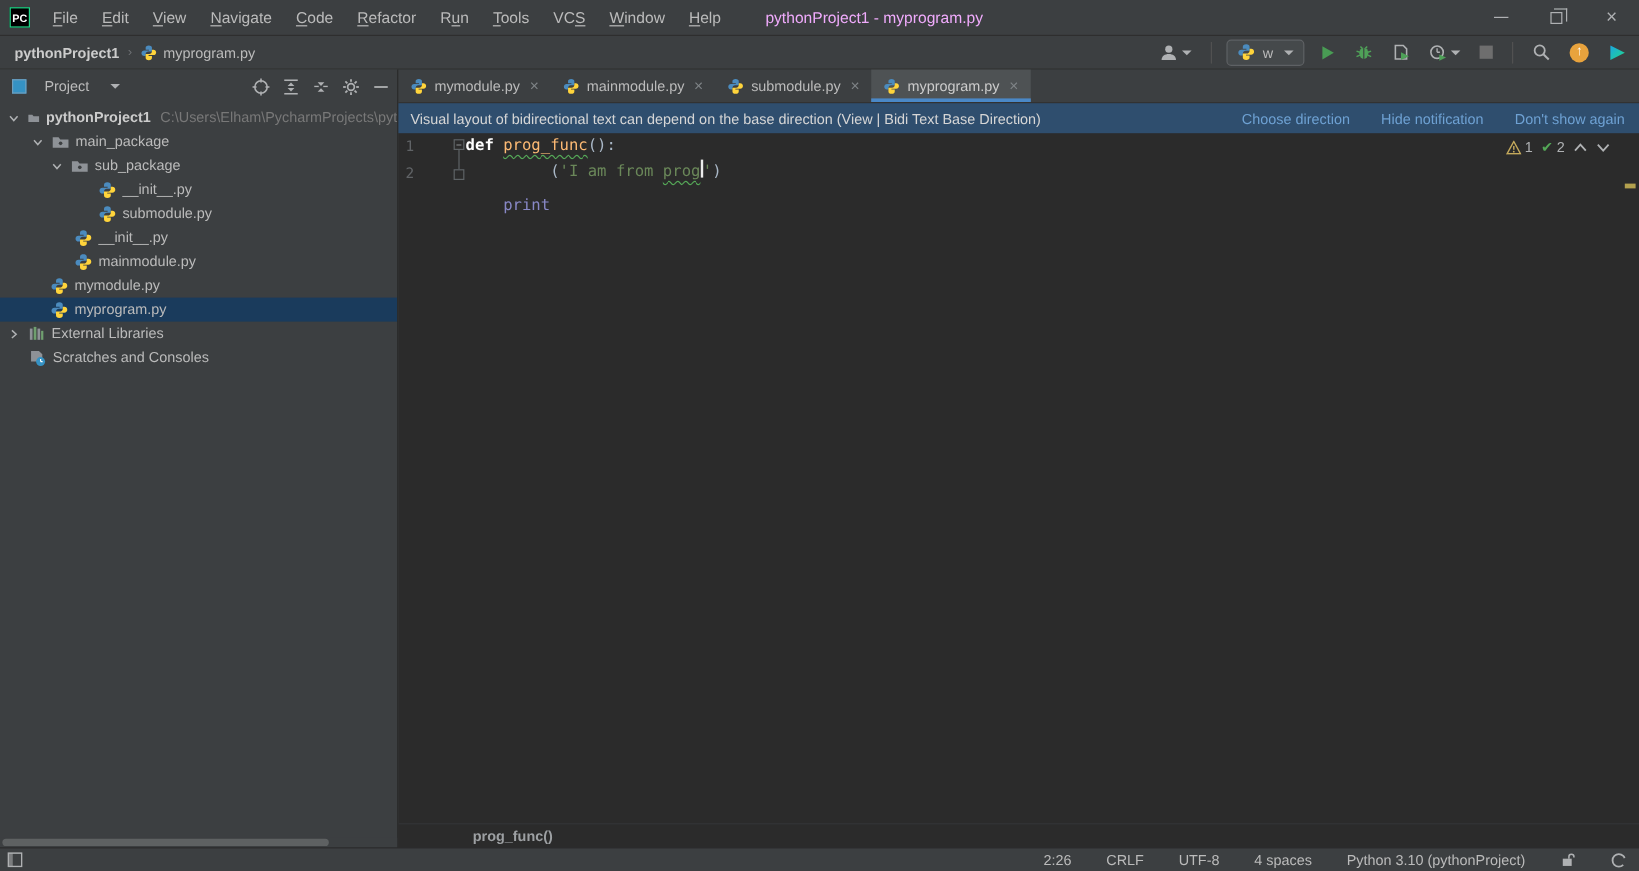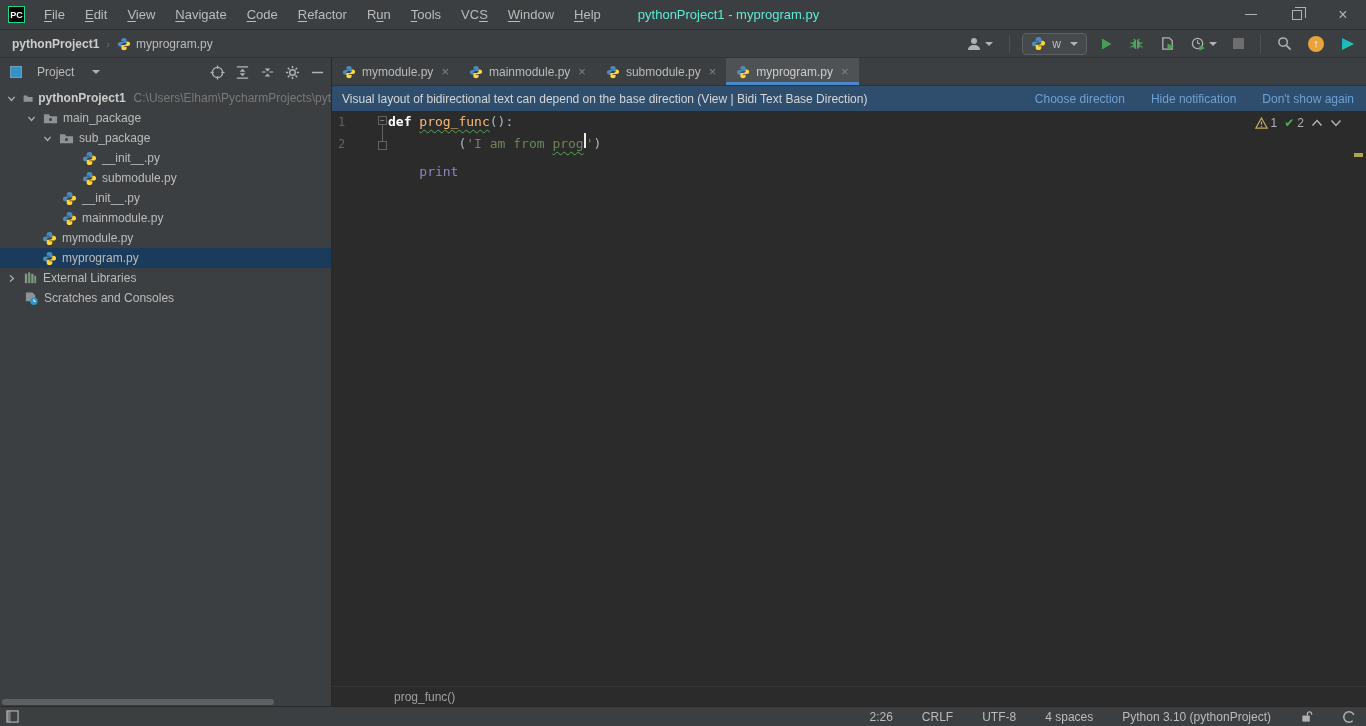"pythonProject1 - myprogram.py" .win-title { color: #5eead4 -> #f0abfc }
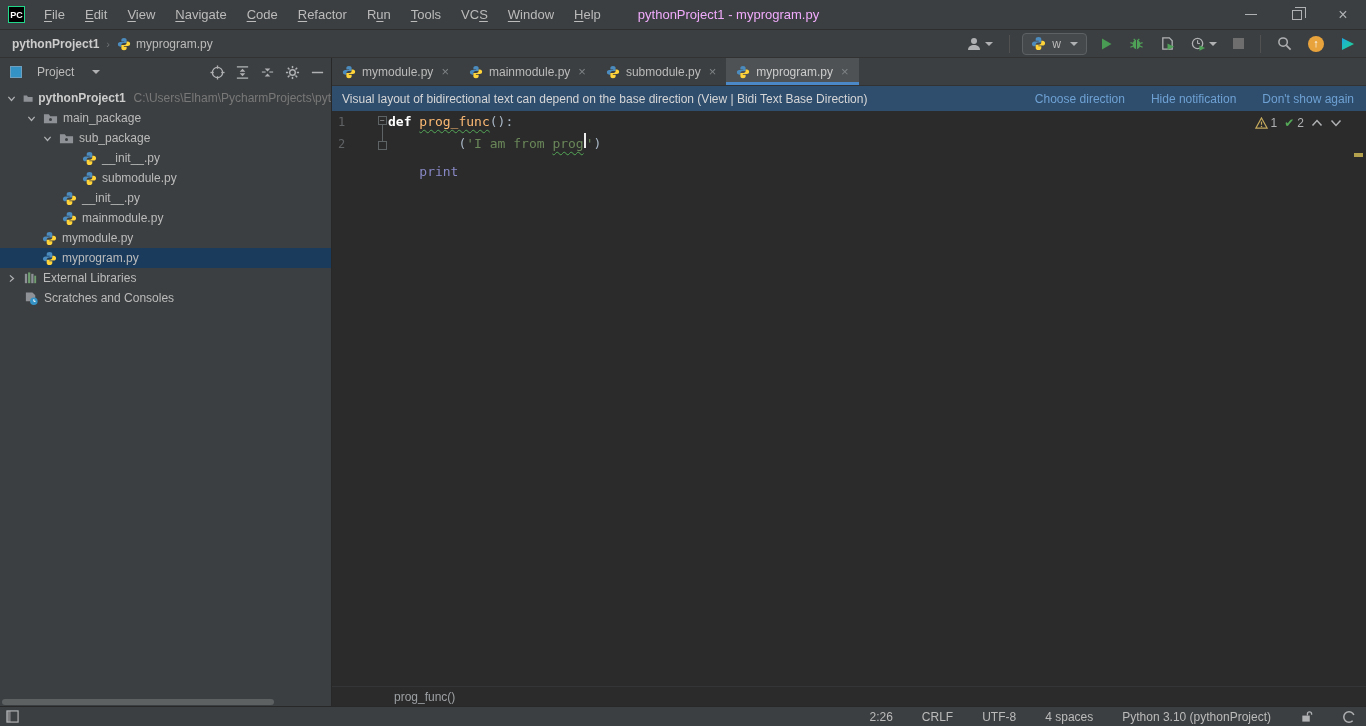"prog_func()" .ed-breadcrumb { font-weight: none -> bold }
